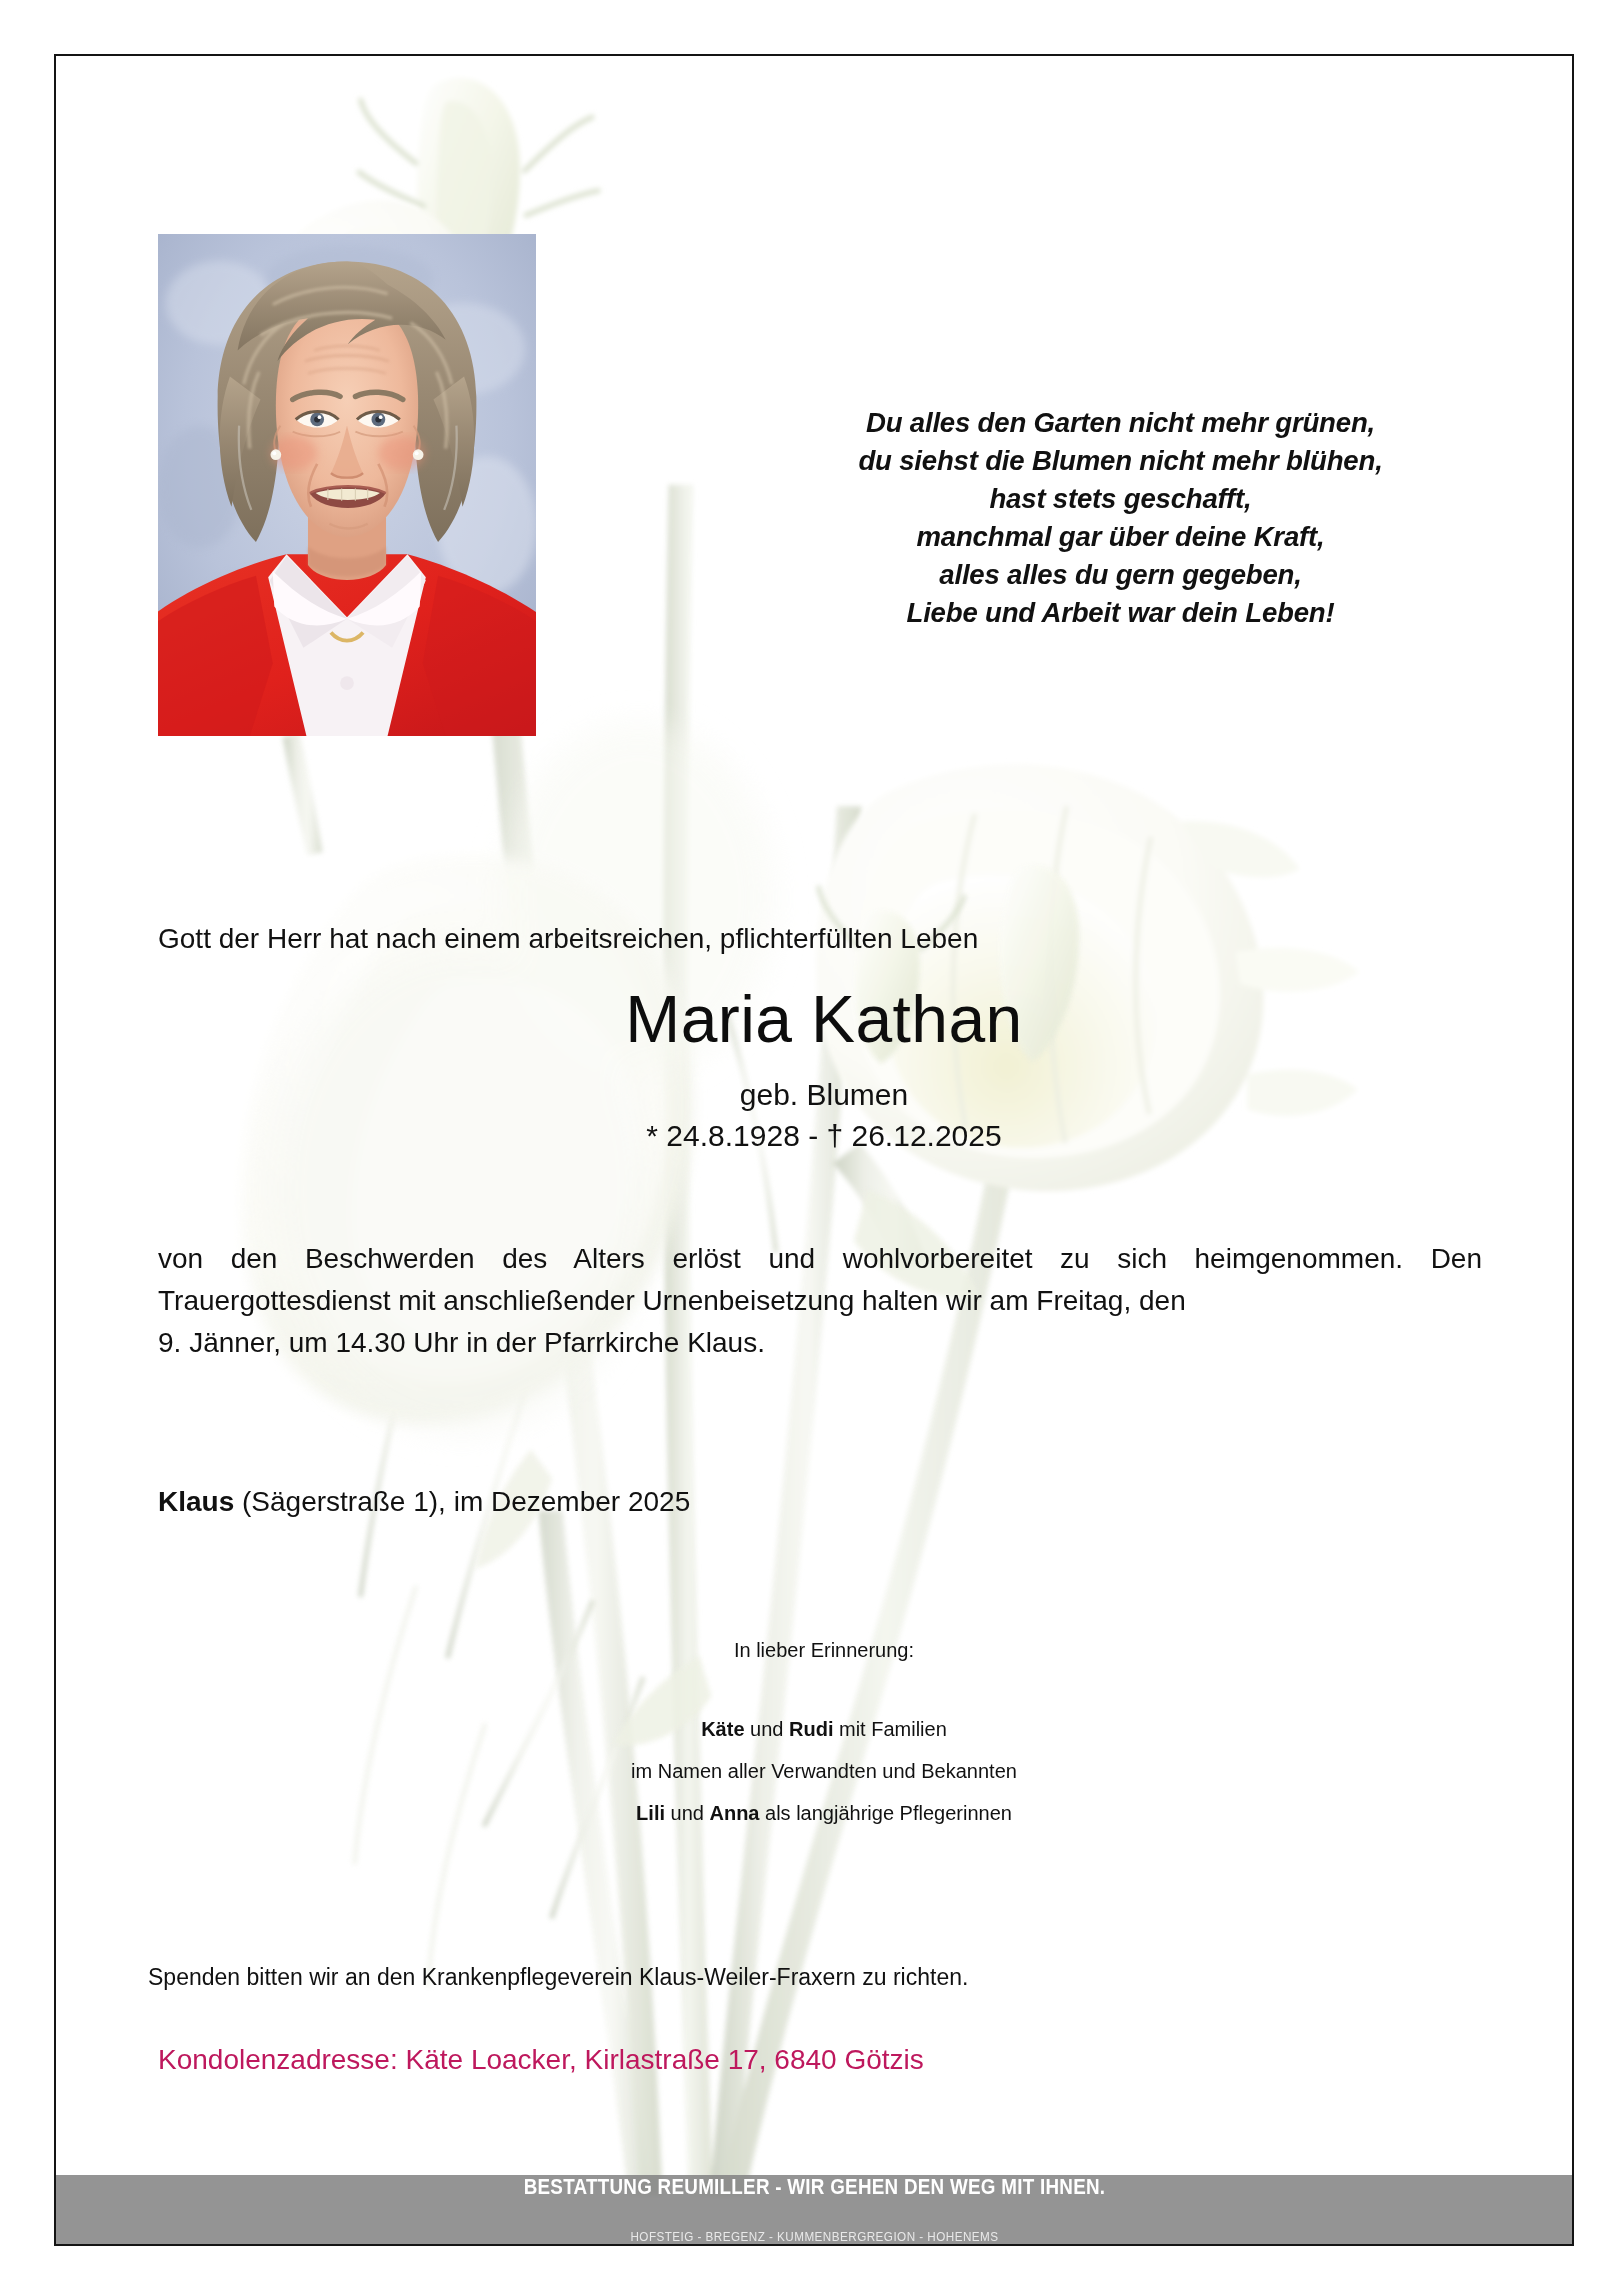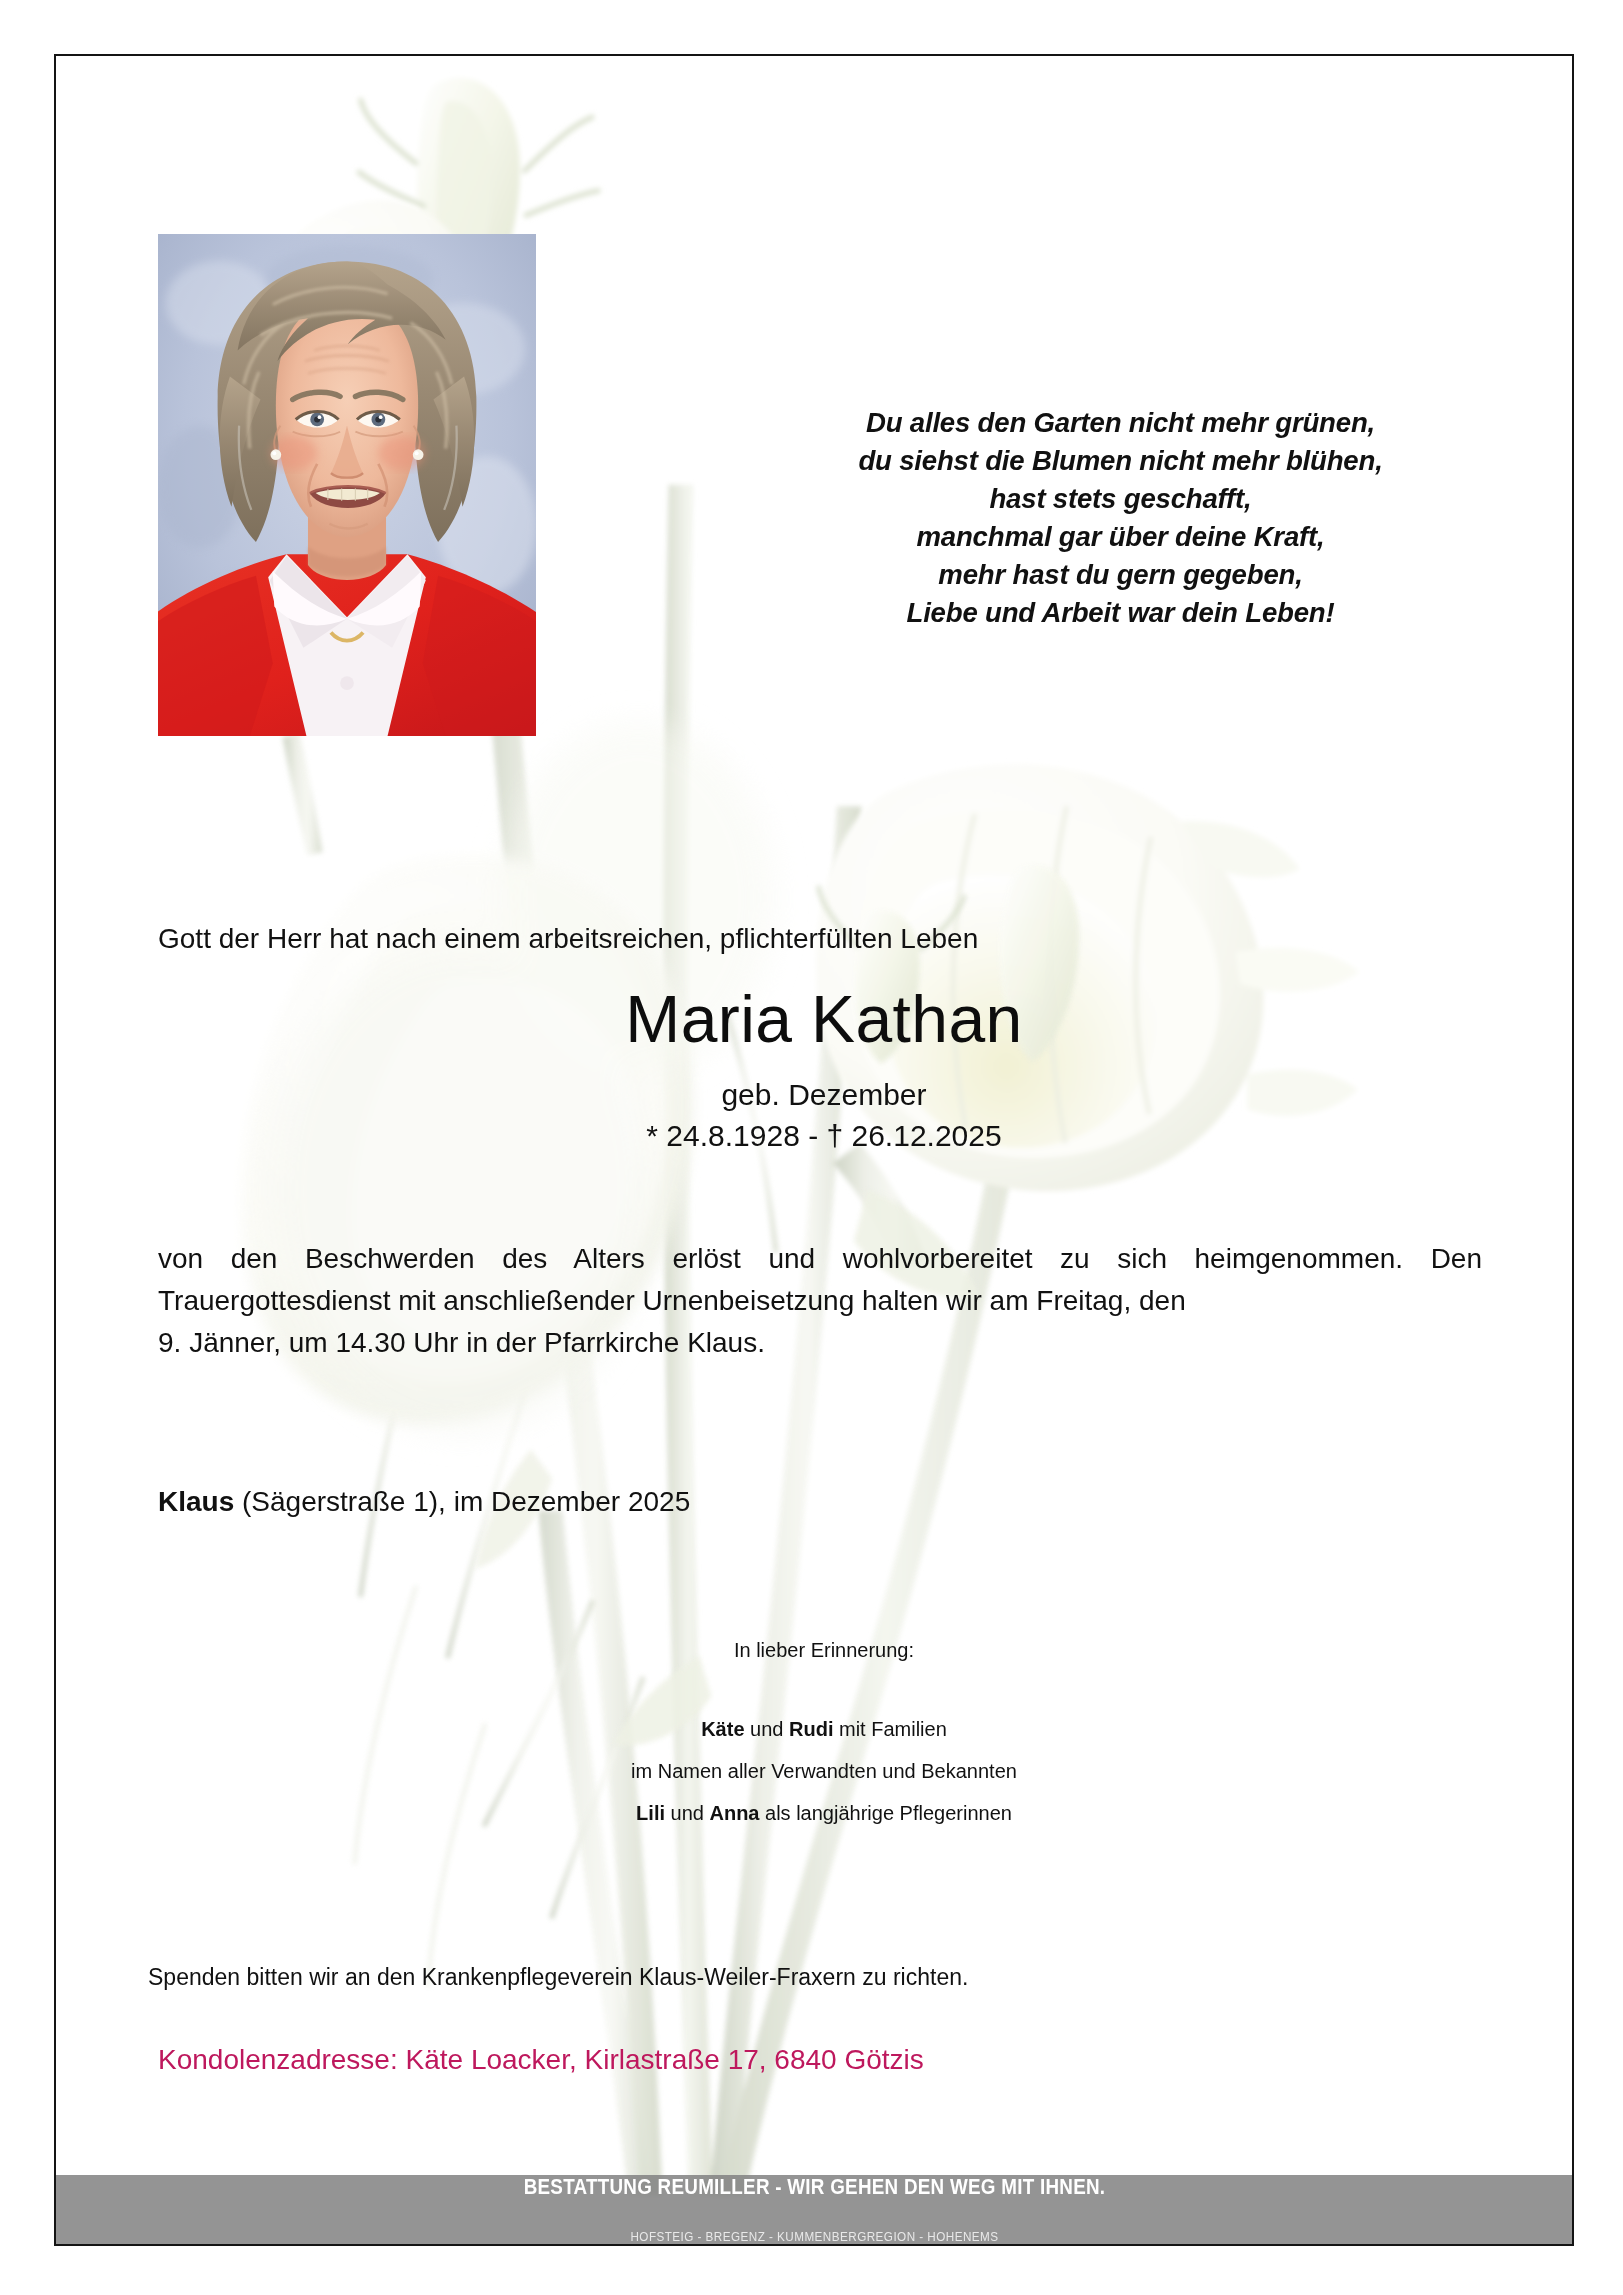"mehr hast du gern gegeben," div { text: mehr hast -> alles alles }
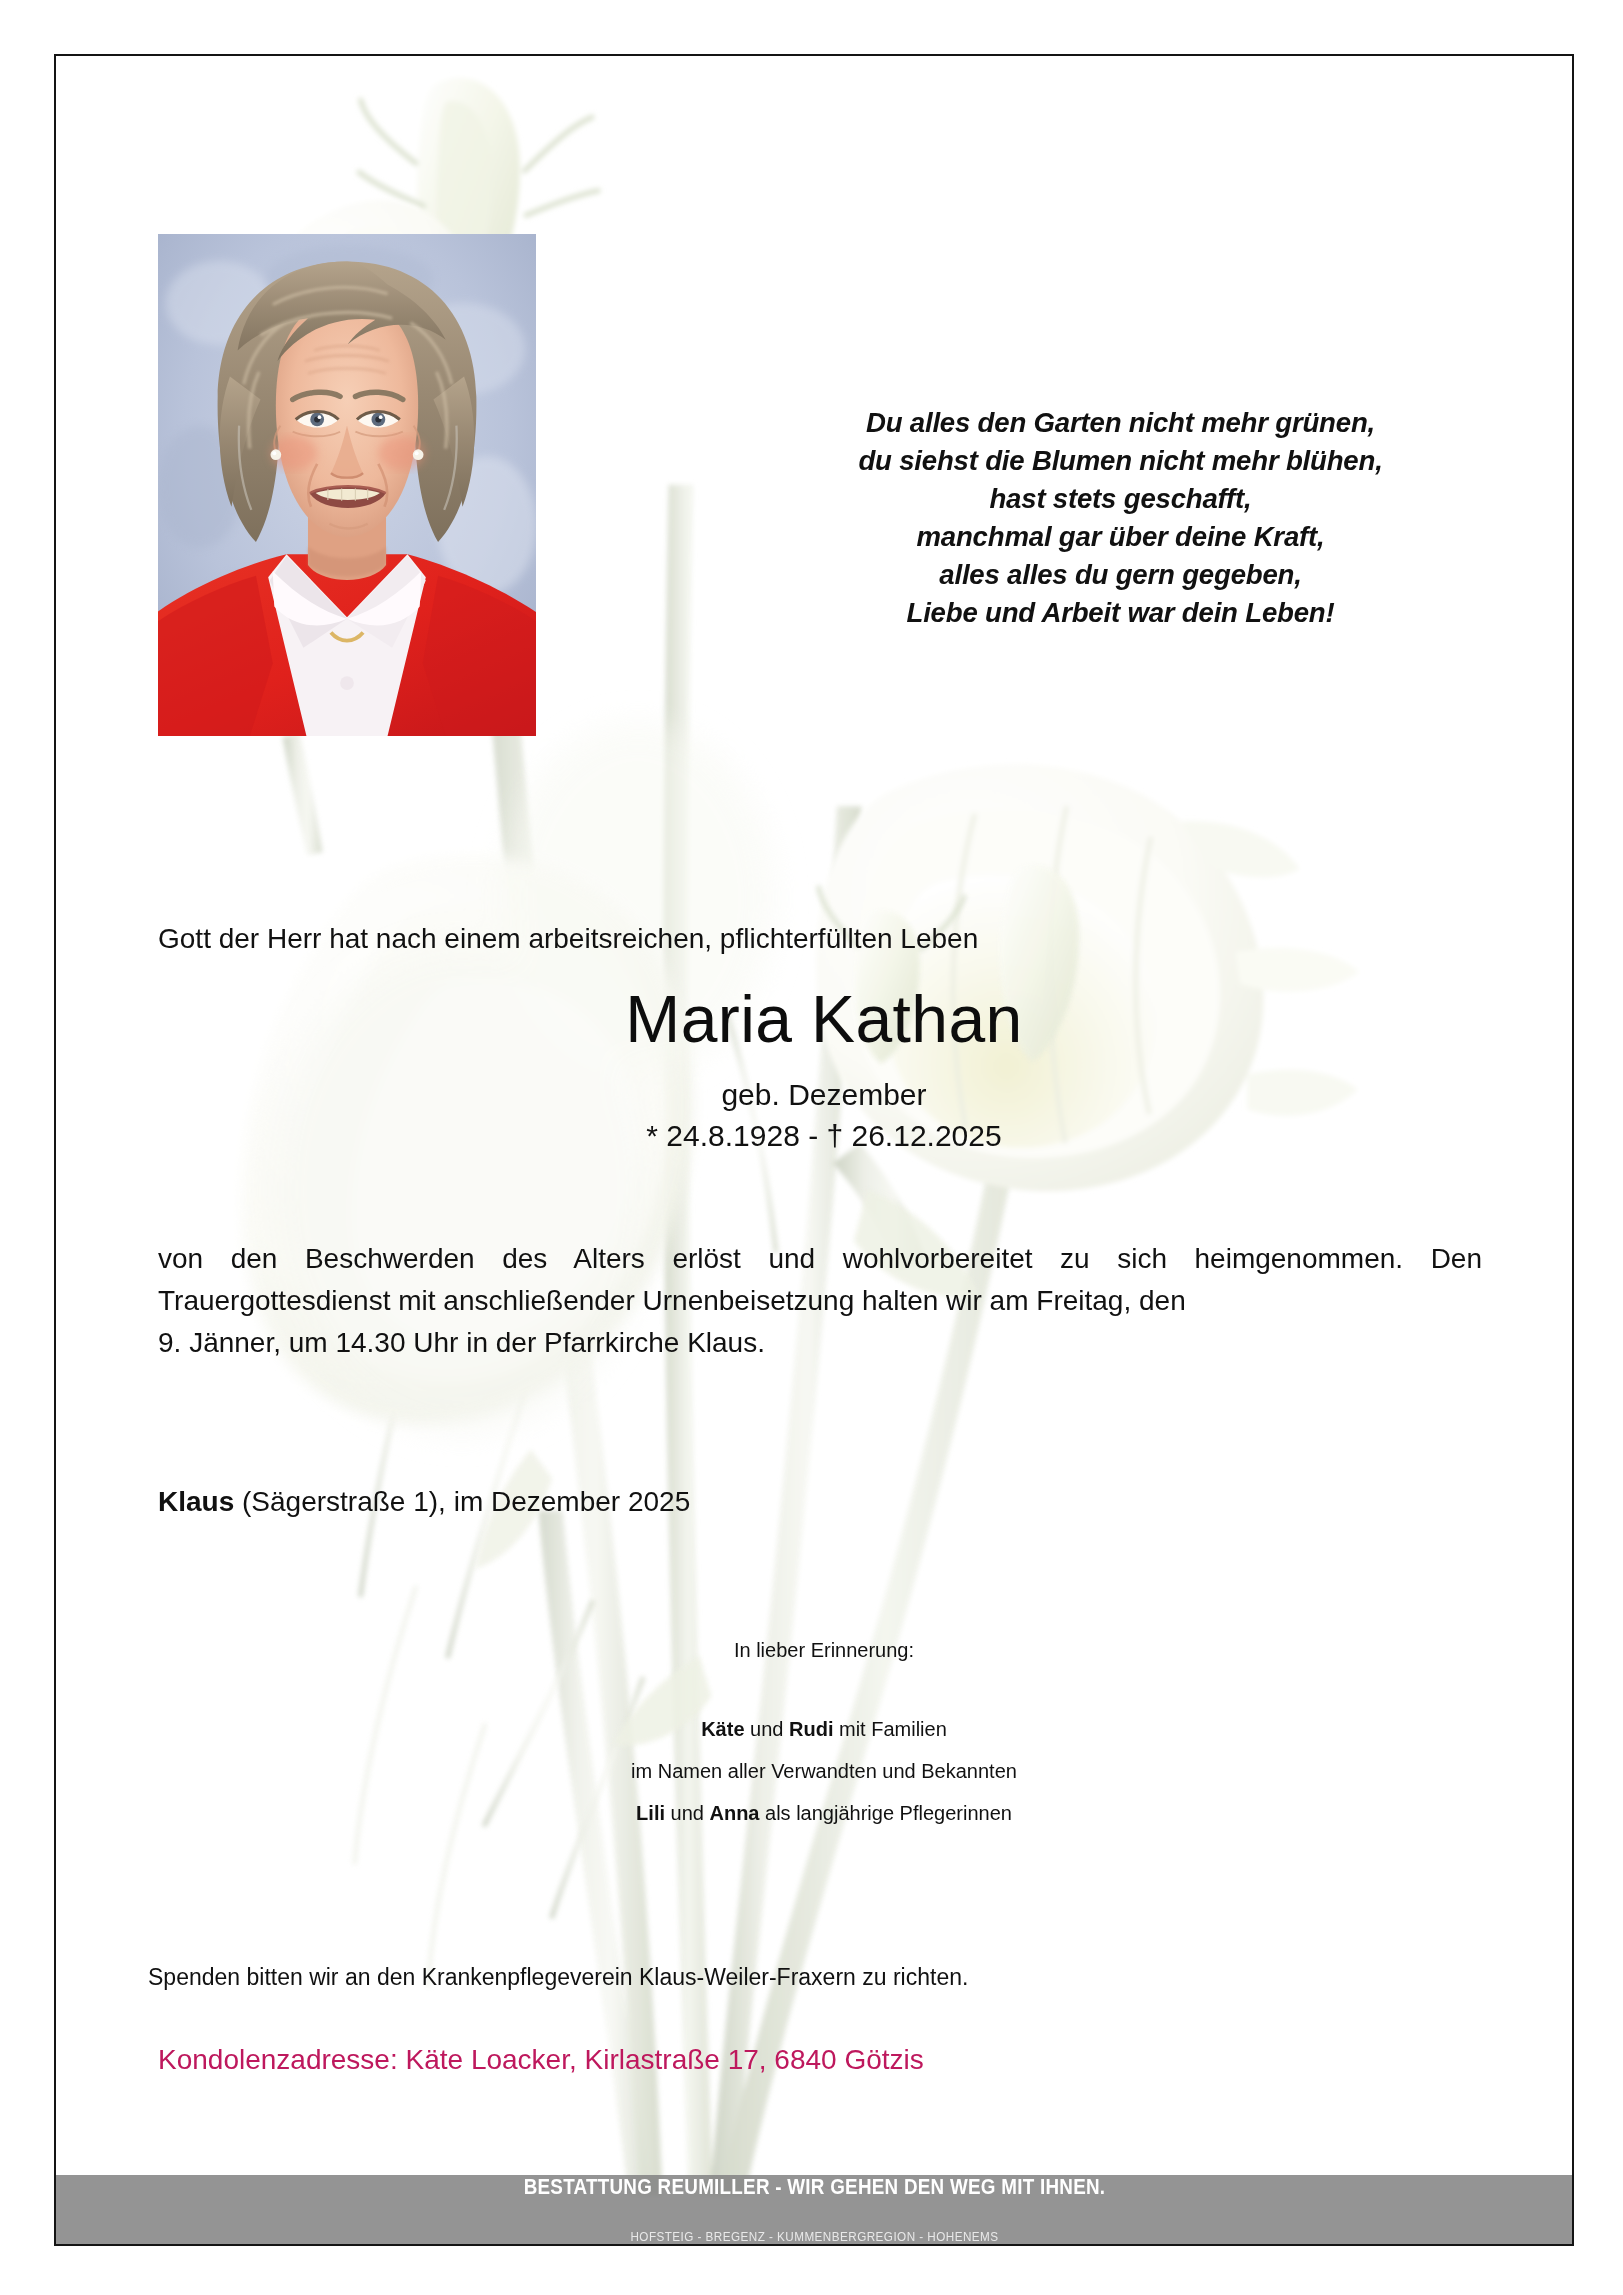"geb. Dezember" div.maiden-name { text: Dezember -> Blumen }
